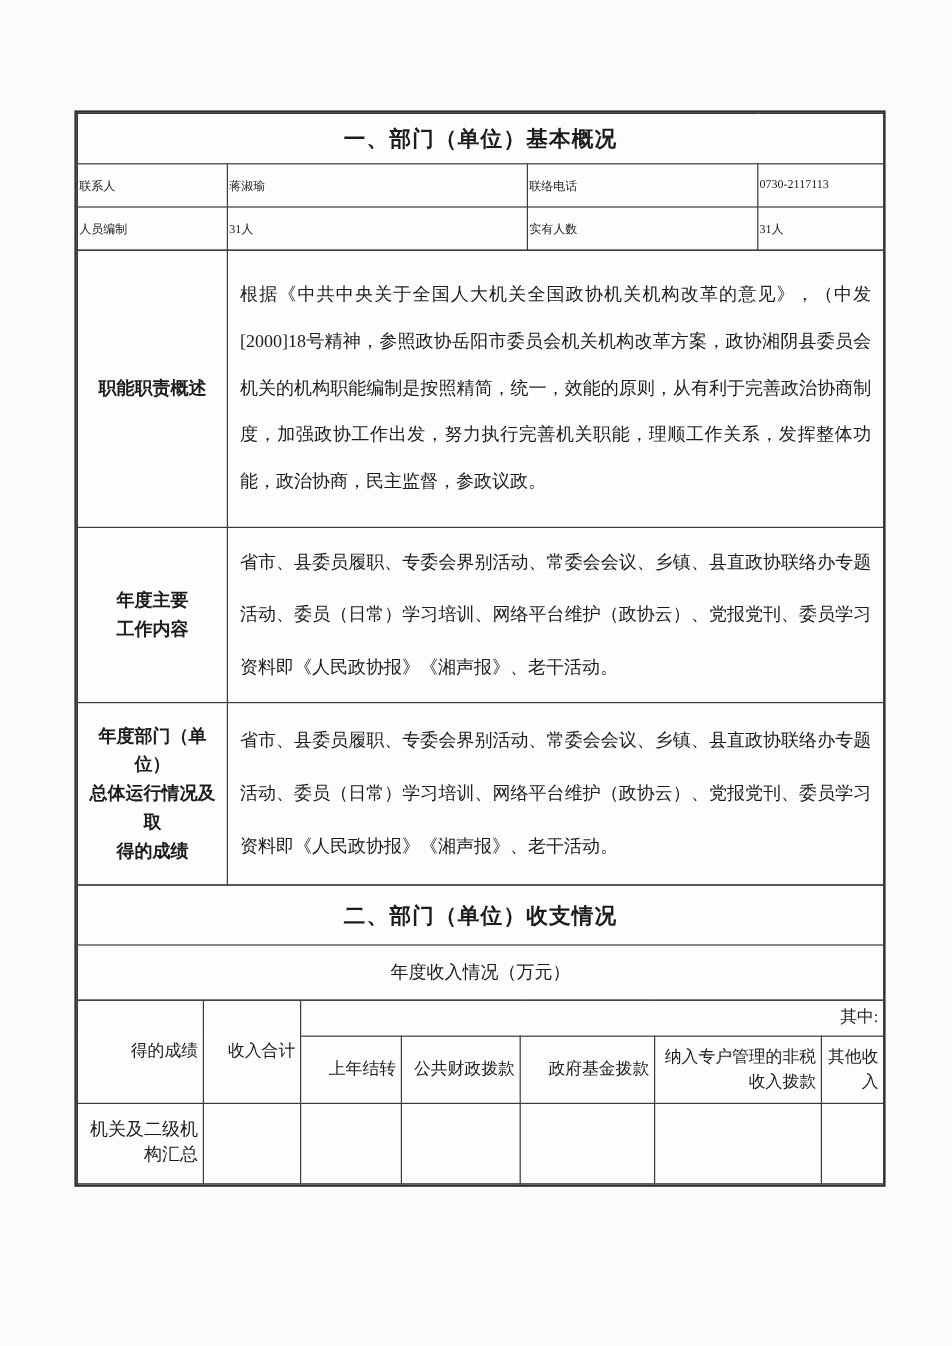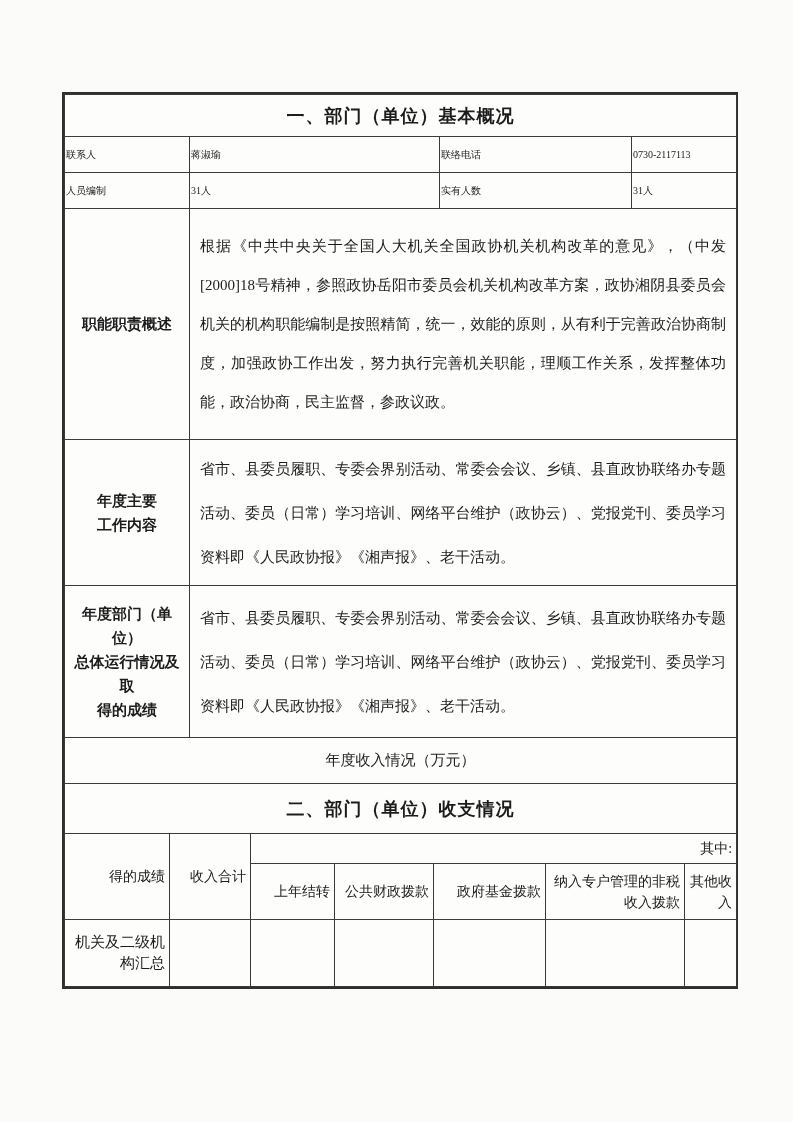"年度收入情况（万元）" tr { order: before "二、部门（单位）收支情况" -> after "二、部门（单位）收支情况" }
